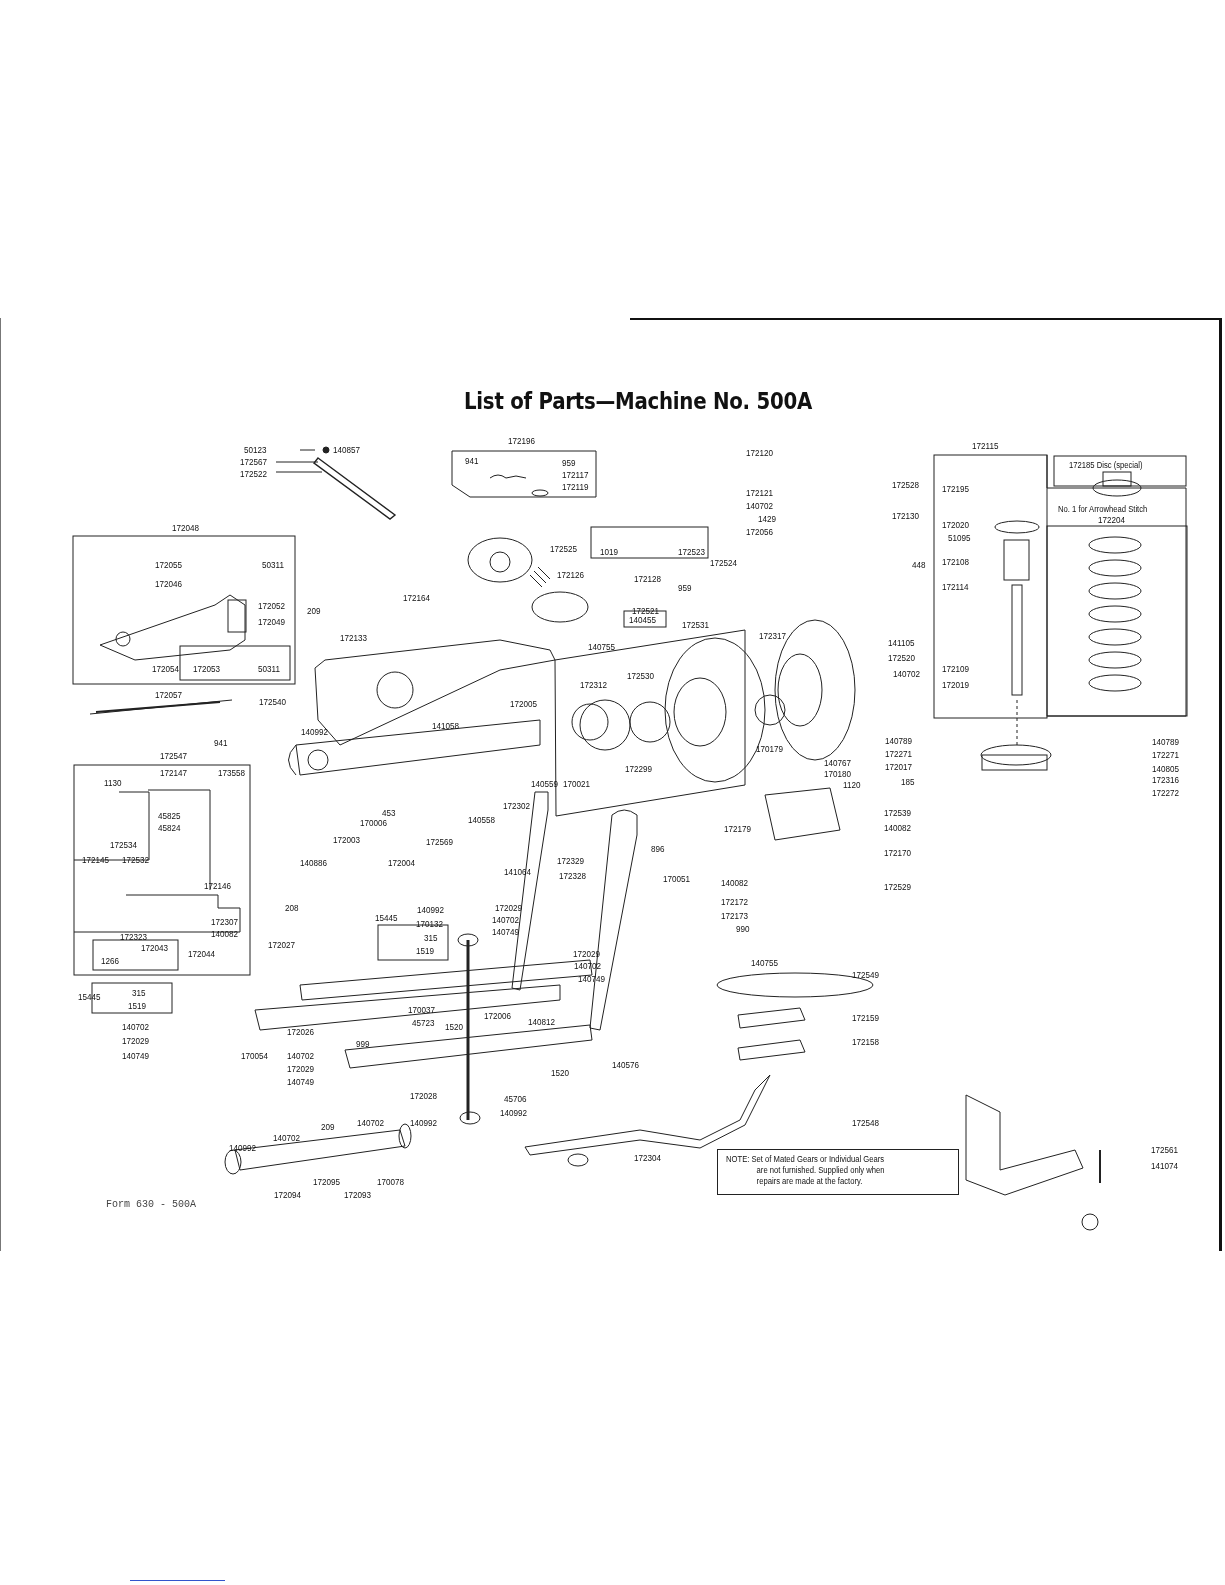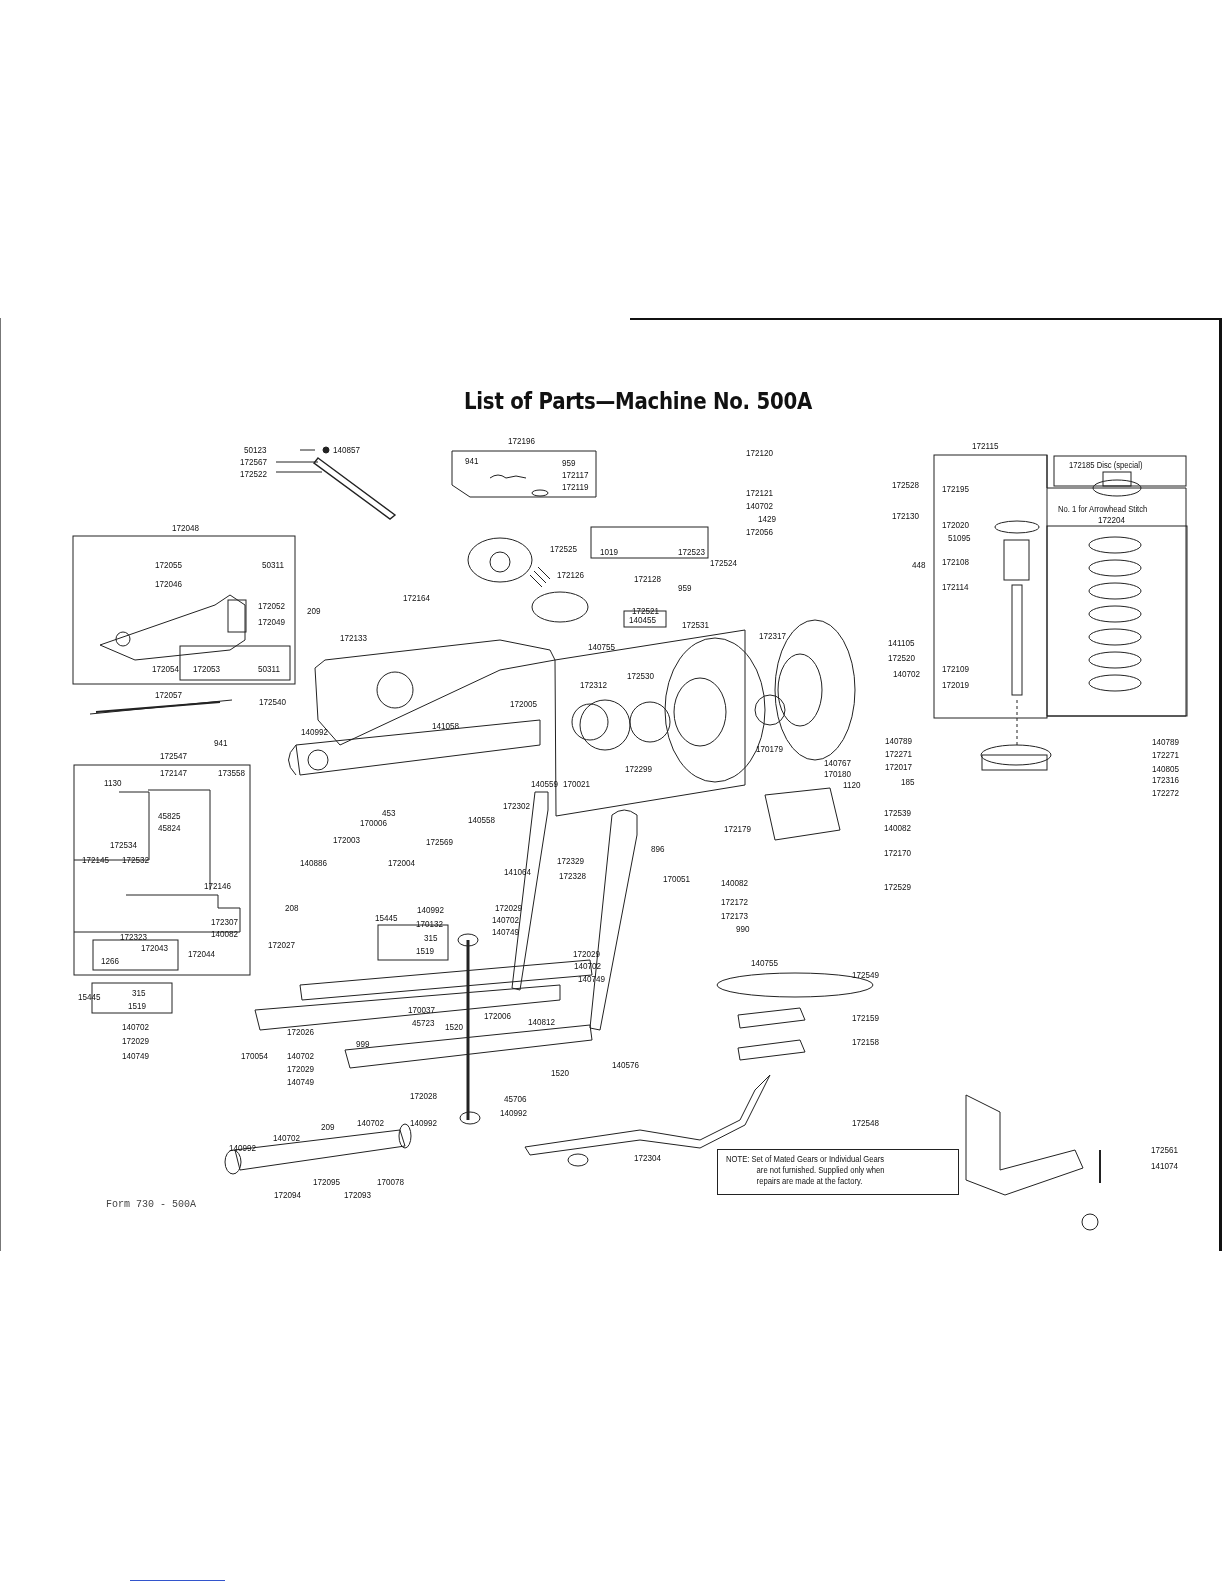"Form 730 - 500A" div.footer { text: 730 -> 630 }
